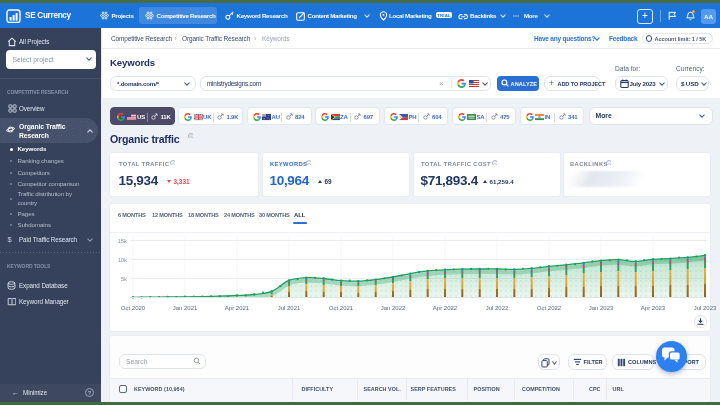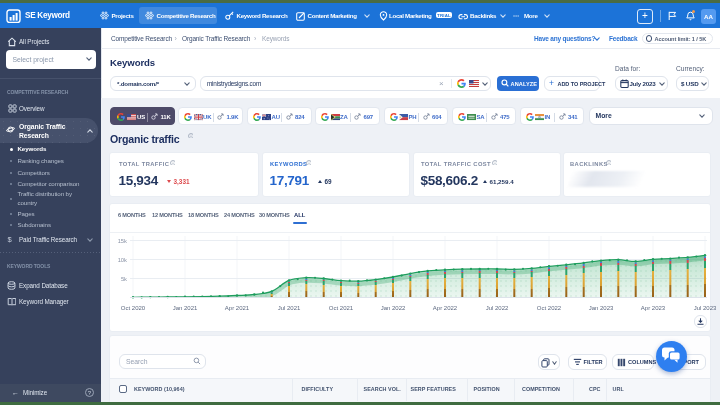"SE Keyword" span.abs { text: Keyword -> Currency }
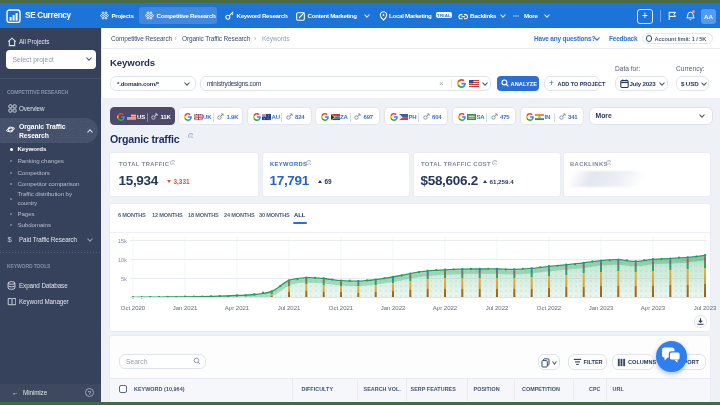"17,791" span.abs { text: 17,791 -> 10,964 }
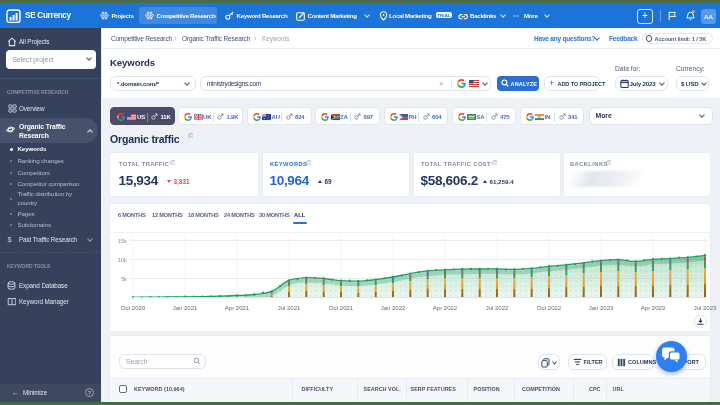"$58,606.2" span.abs { text: $58,606.2 -> $71,893.4 }
